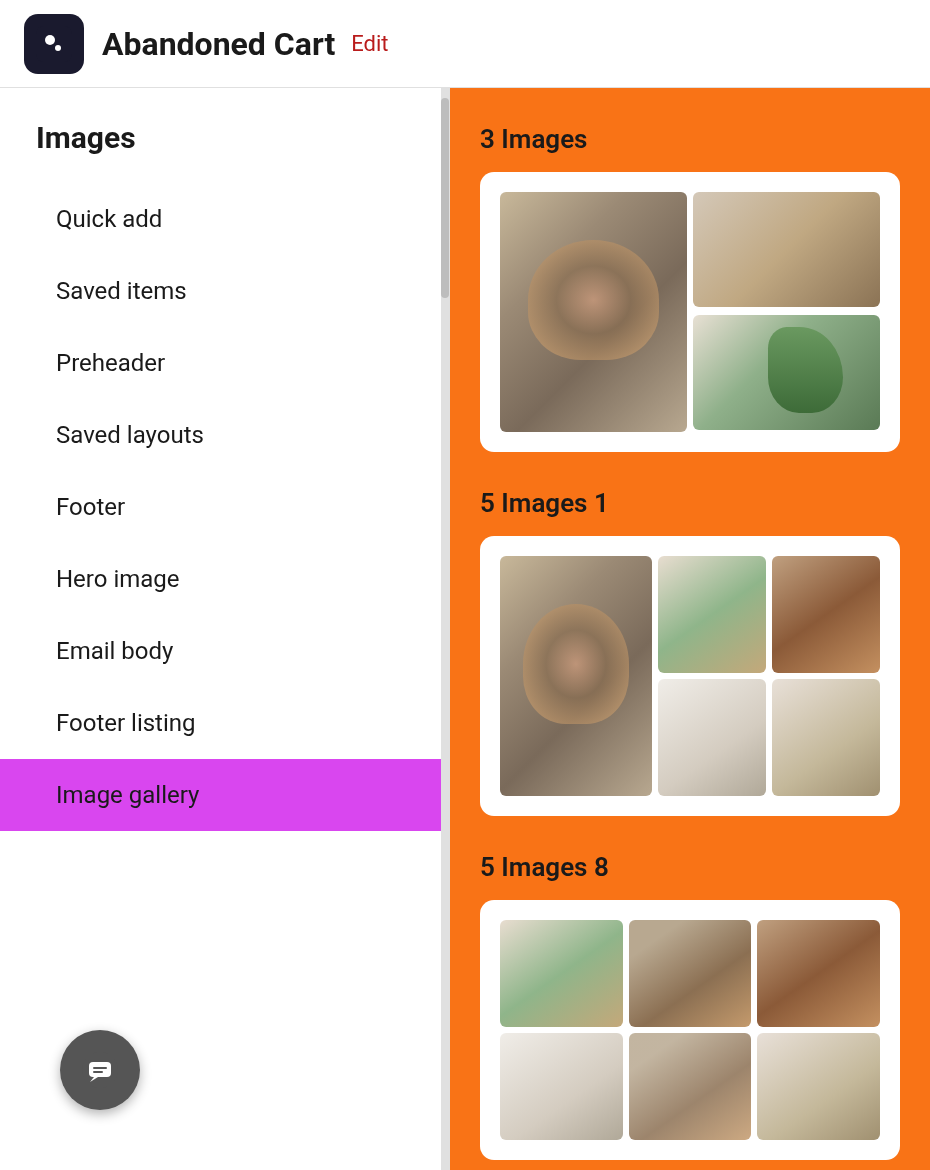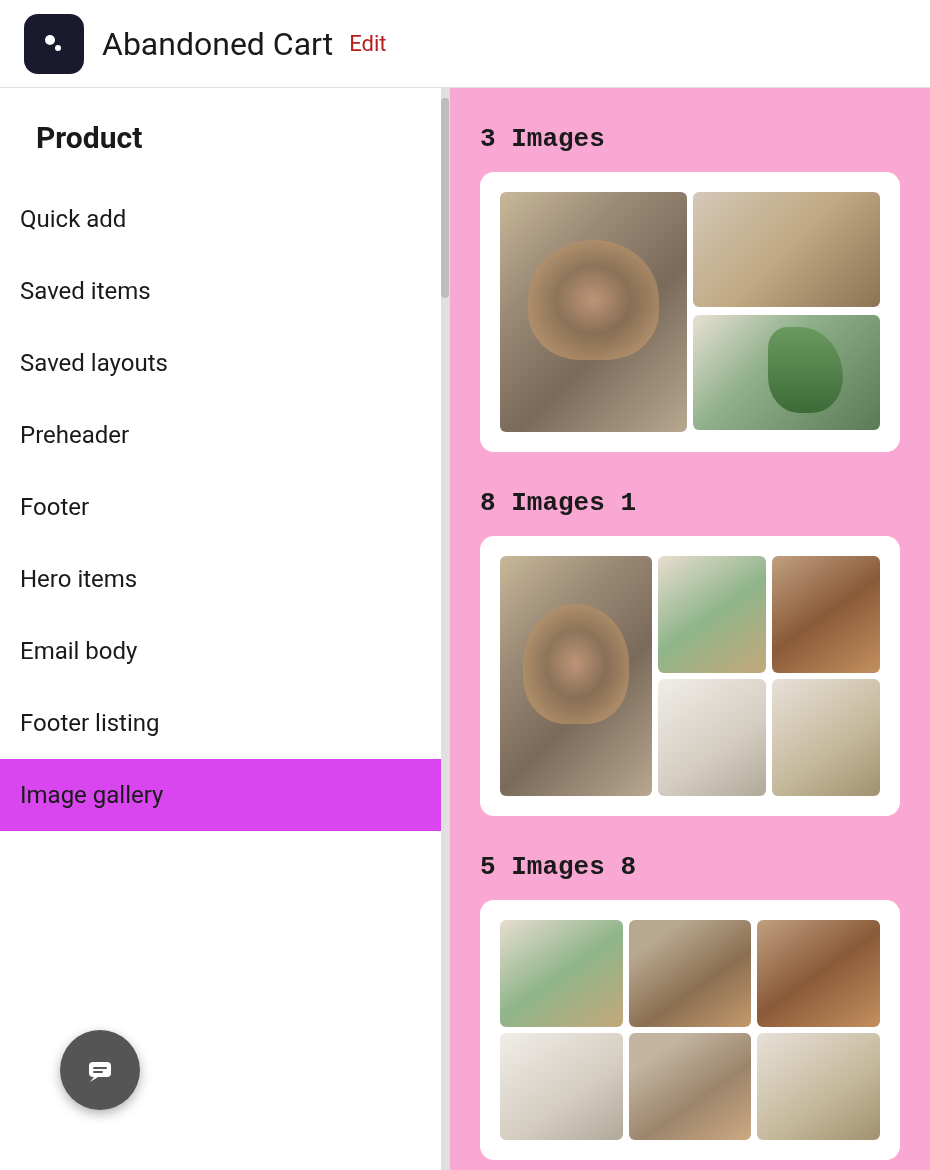"Abandoned Cart" .header-title { font-weight: 400 -> 700 }
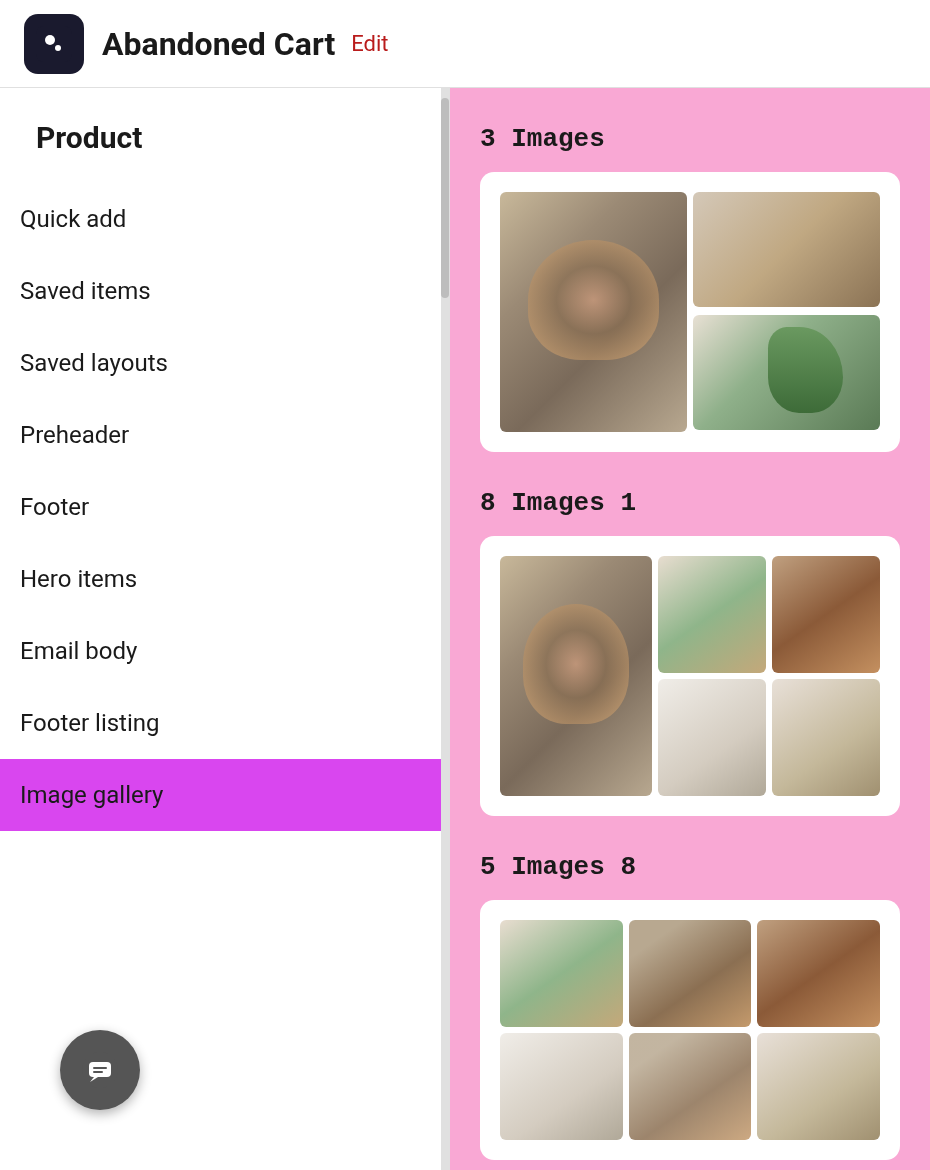"Product" div.sidebar-library-title { text: Product -> Images }
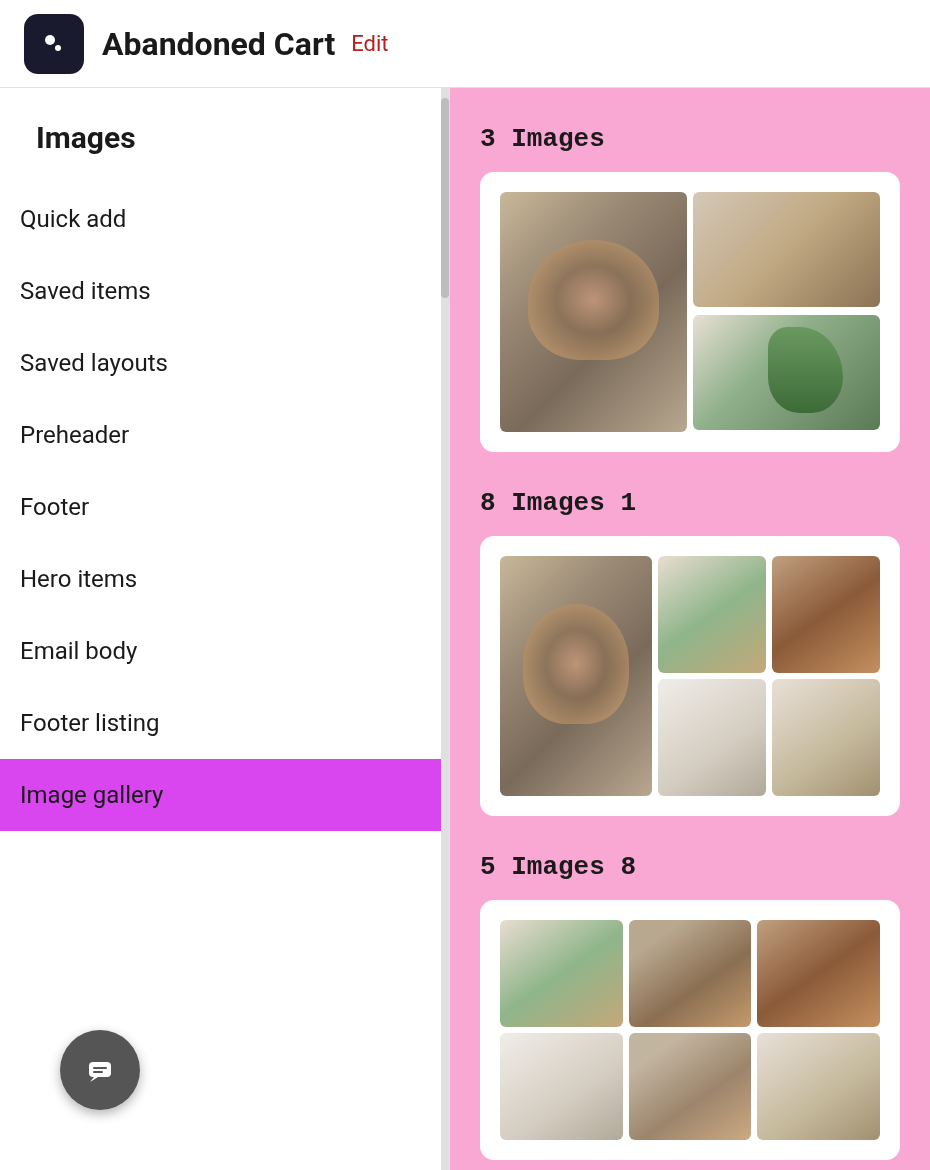"3 Images" .content { background: #f9a8d4 -> #f97316; font-family: Liberation Mono, monospace -> none }
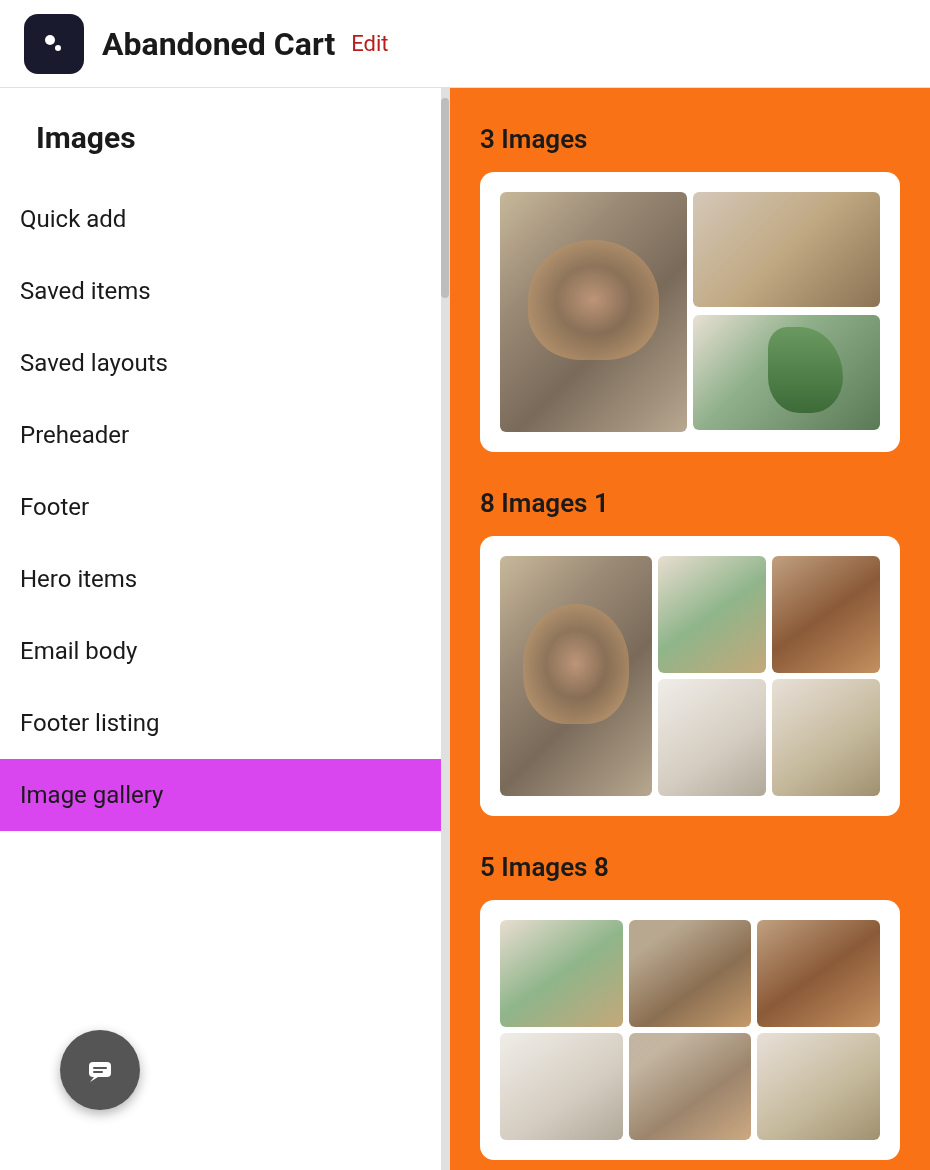"Quick add" .sidebar-item { padding: 22px 20px -> 22px 56px }
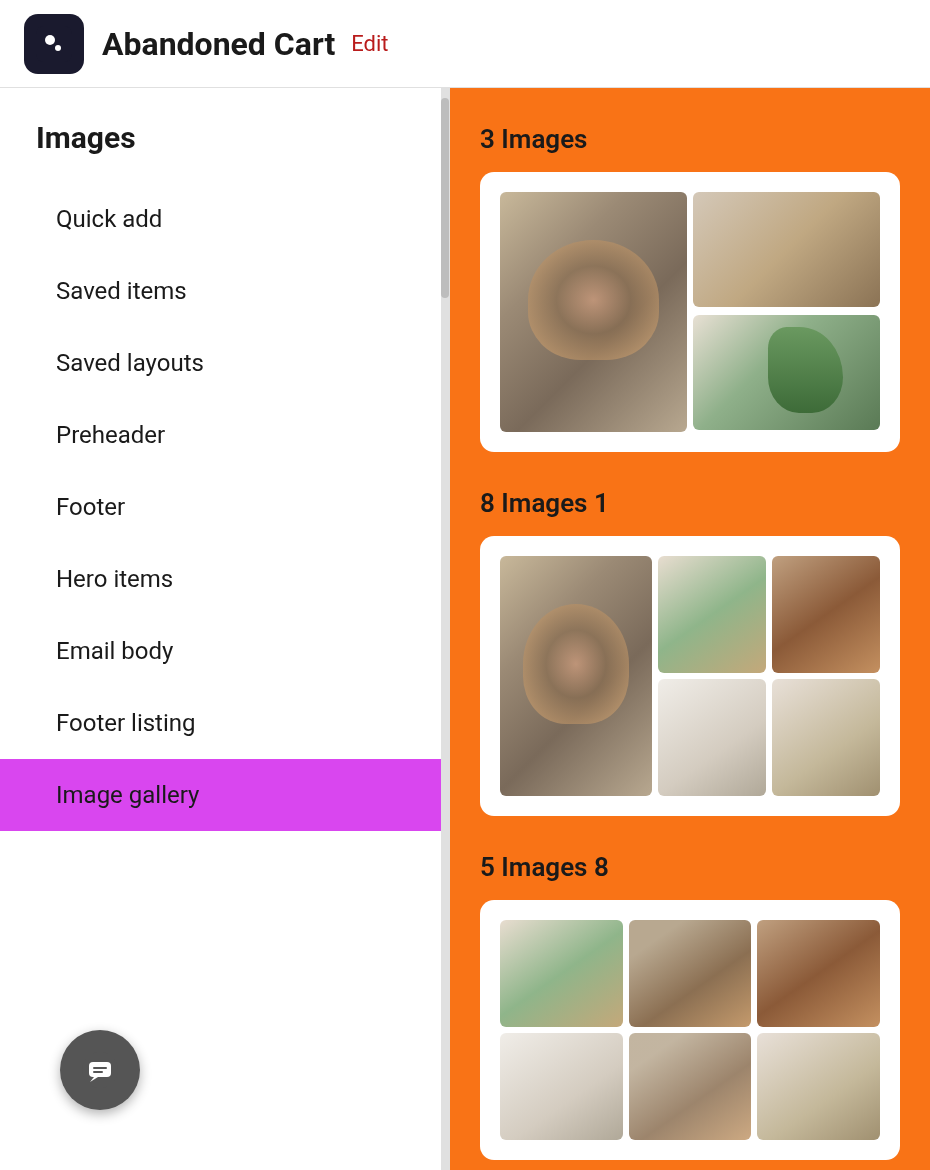"Saved layouts" div.sidebar-item { order: before "Preheader" -> after "Preheader" }
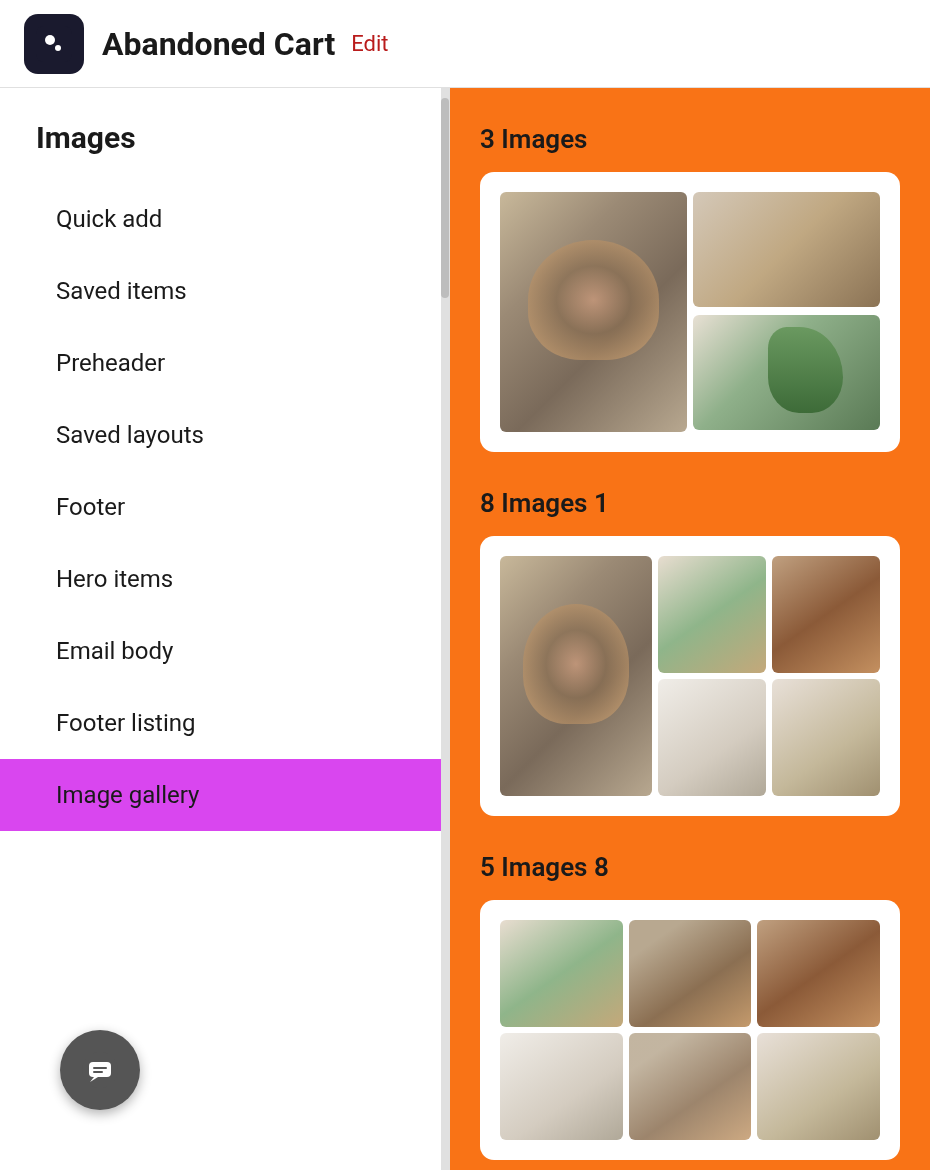"8 Images 1" div.section-title { text: 8 -> 5 }
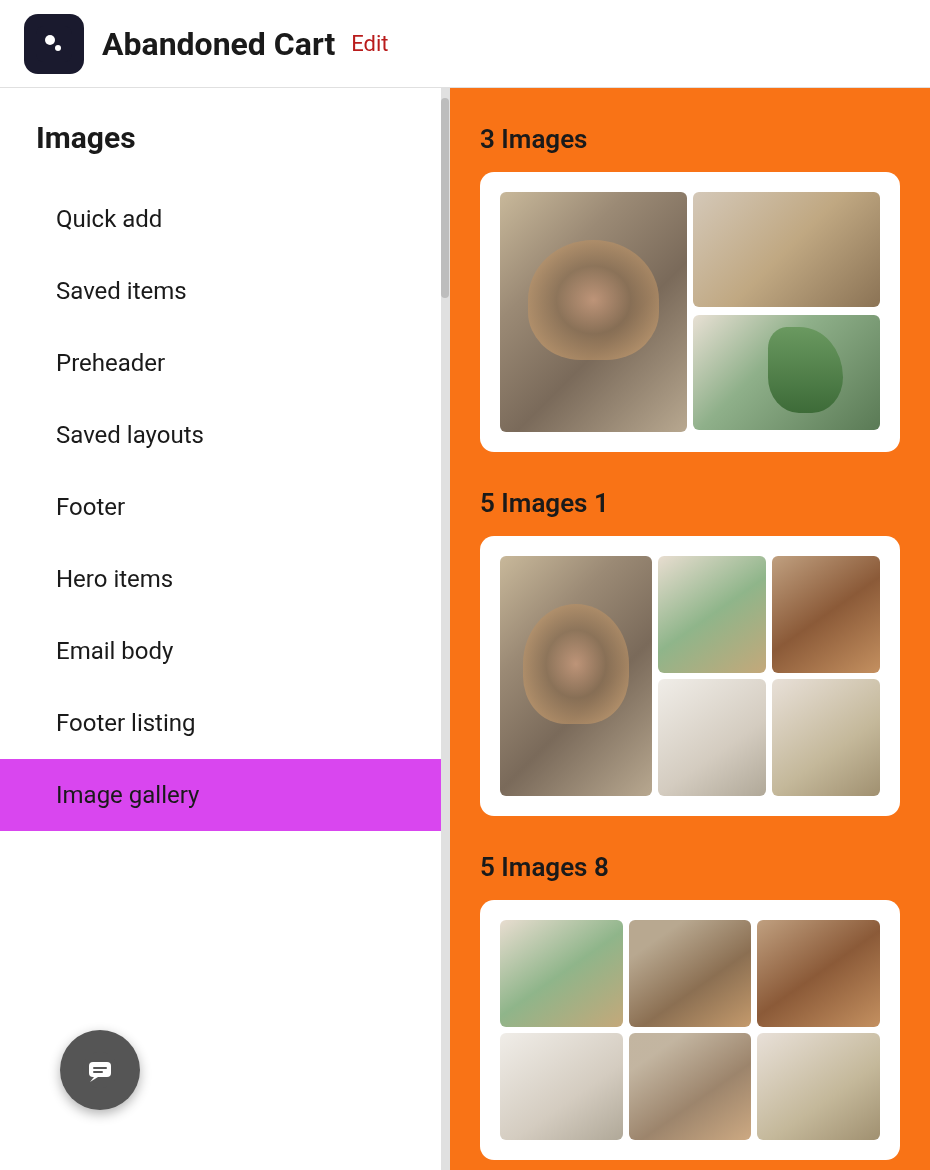"Hero items" span { text: items -> image }
